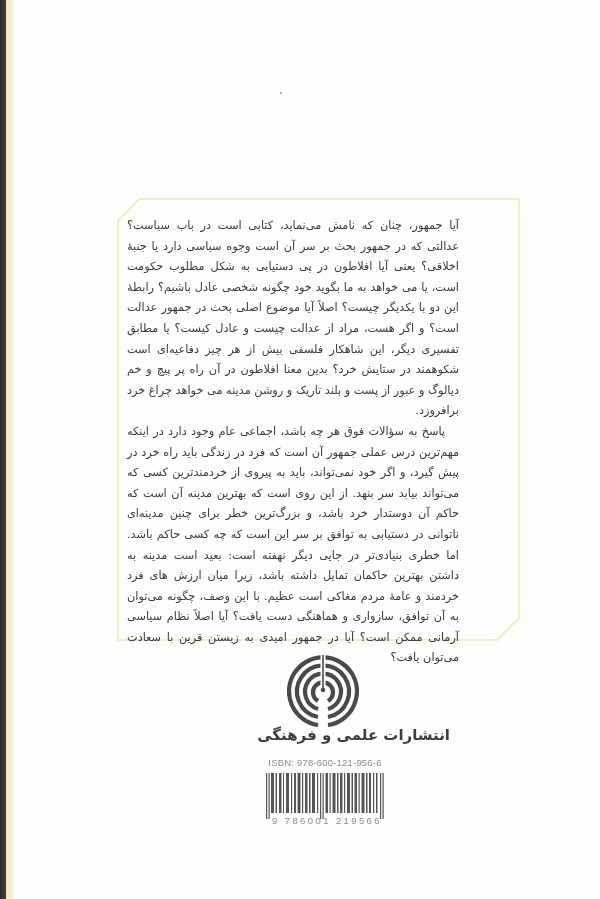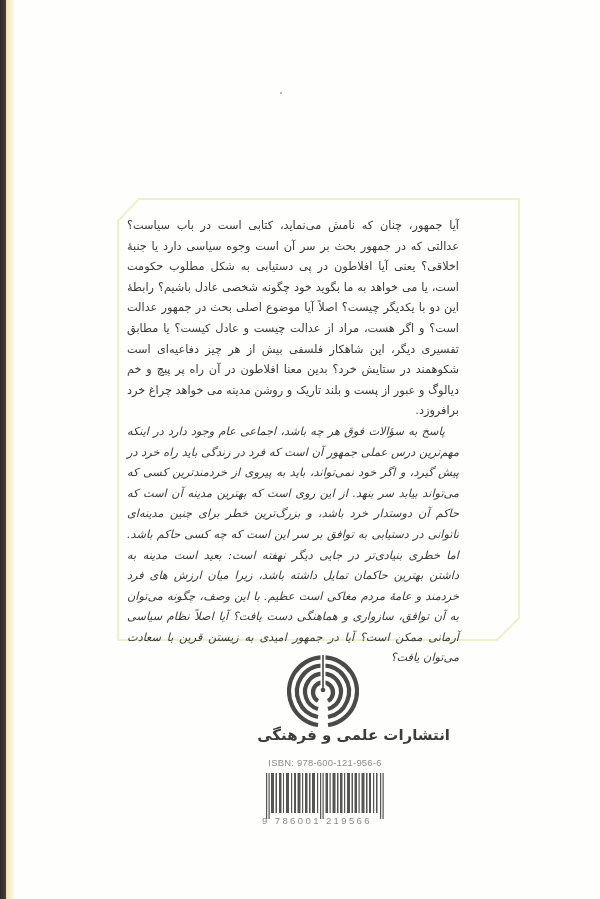"پاسخ به سؤالات فوق هر" .text-body p.indent { font-style: italic -> none }
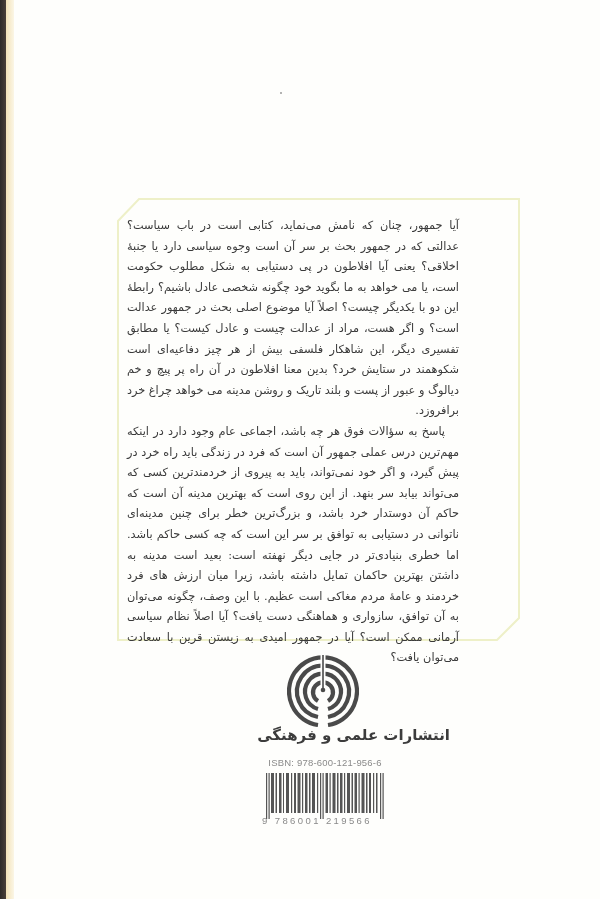"9 786001 219566" .barcode-digits { left: 250px -> 260px }
